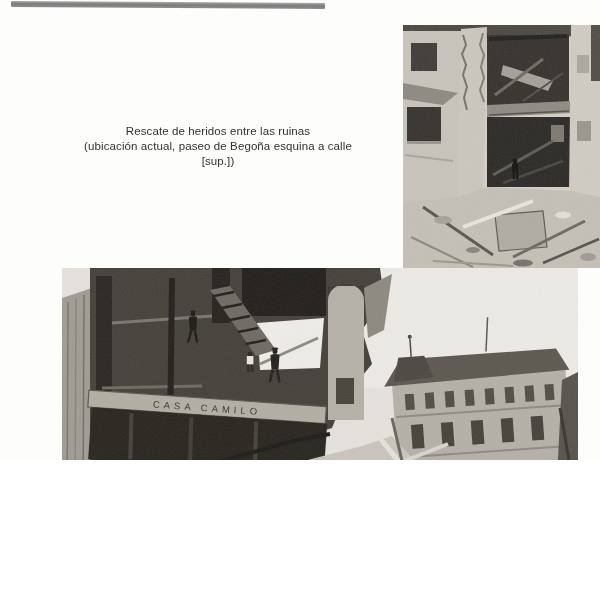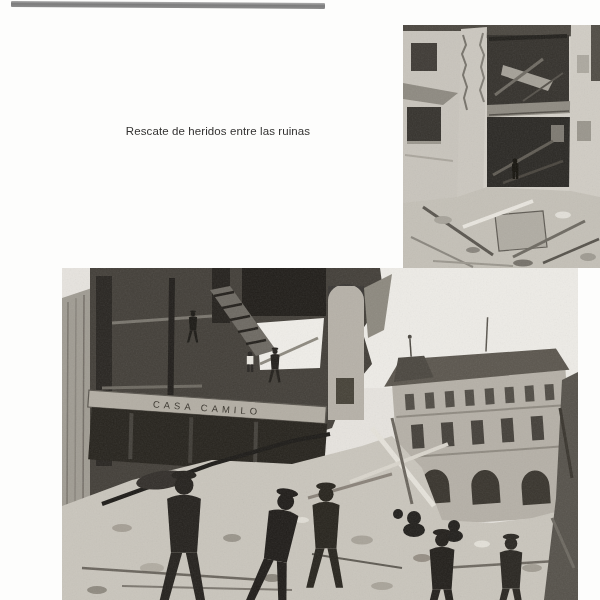"Rescate de heridos entre las" .page { height: 600px -> 460px }
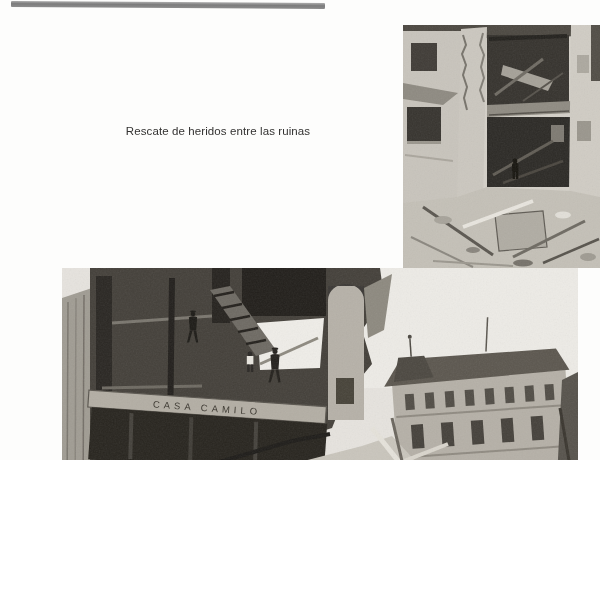"(ubicación actual, paseo de Begoña" div { html: none -> <div>(ubicación actual, paseo de Begoña esquina a calle</div> }
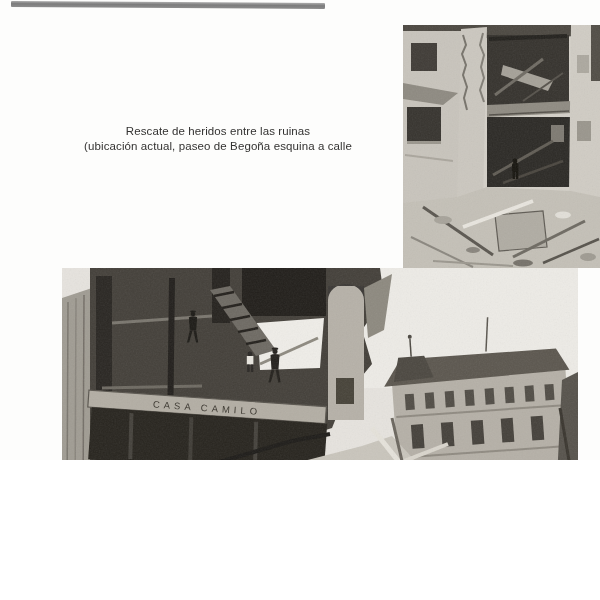"[sup.])" div { html: none -> <div>[sup.])</div> }
